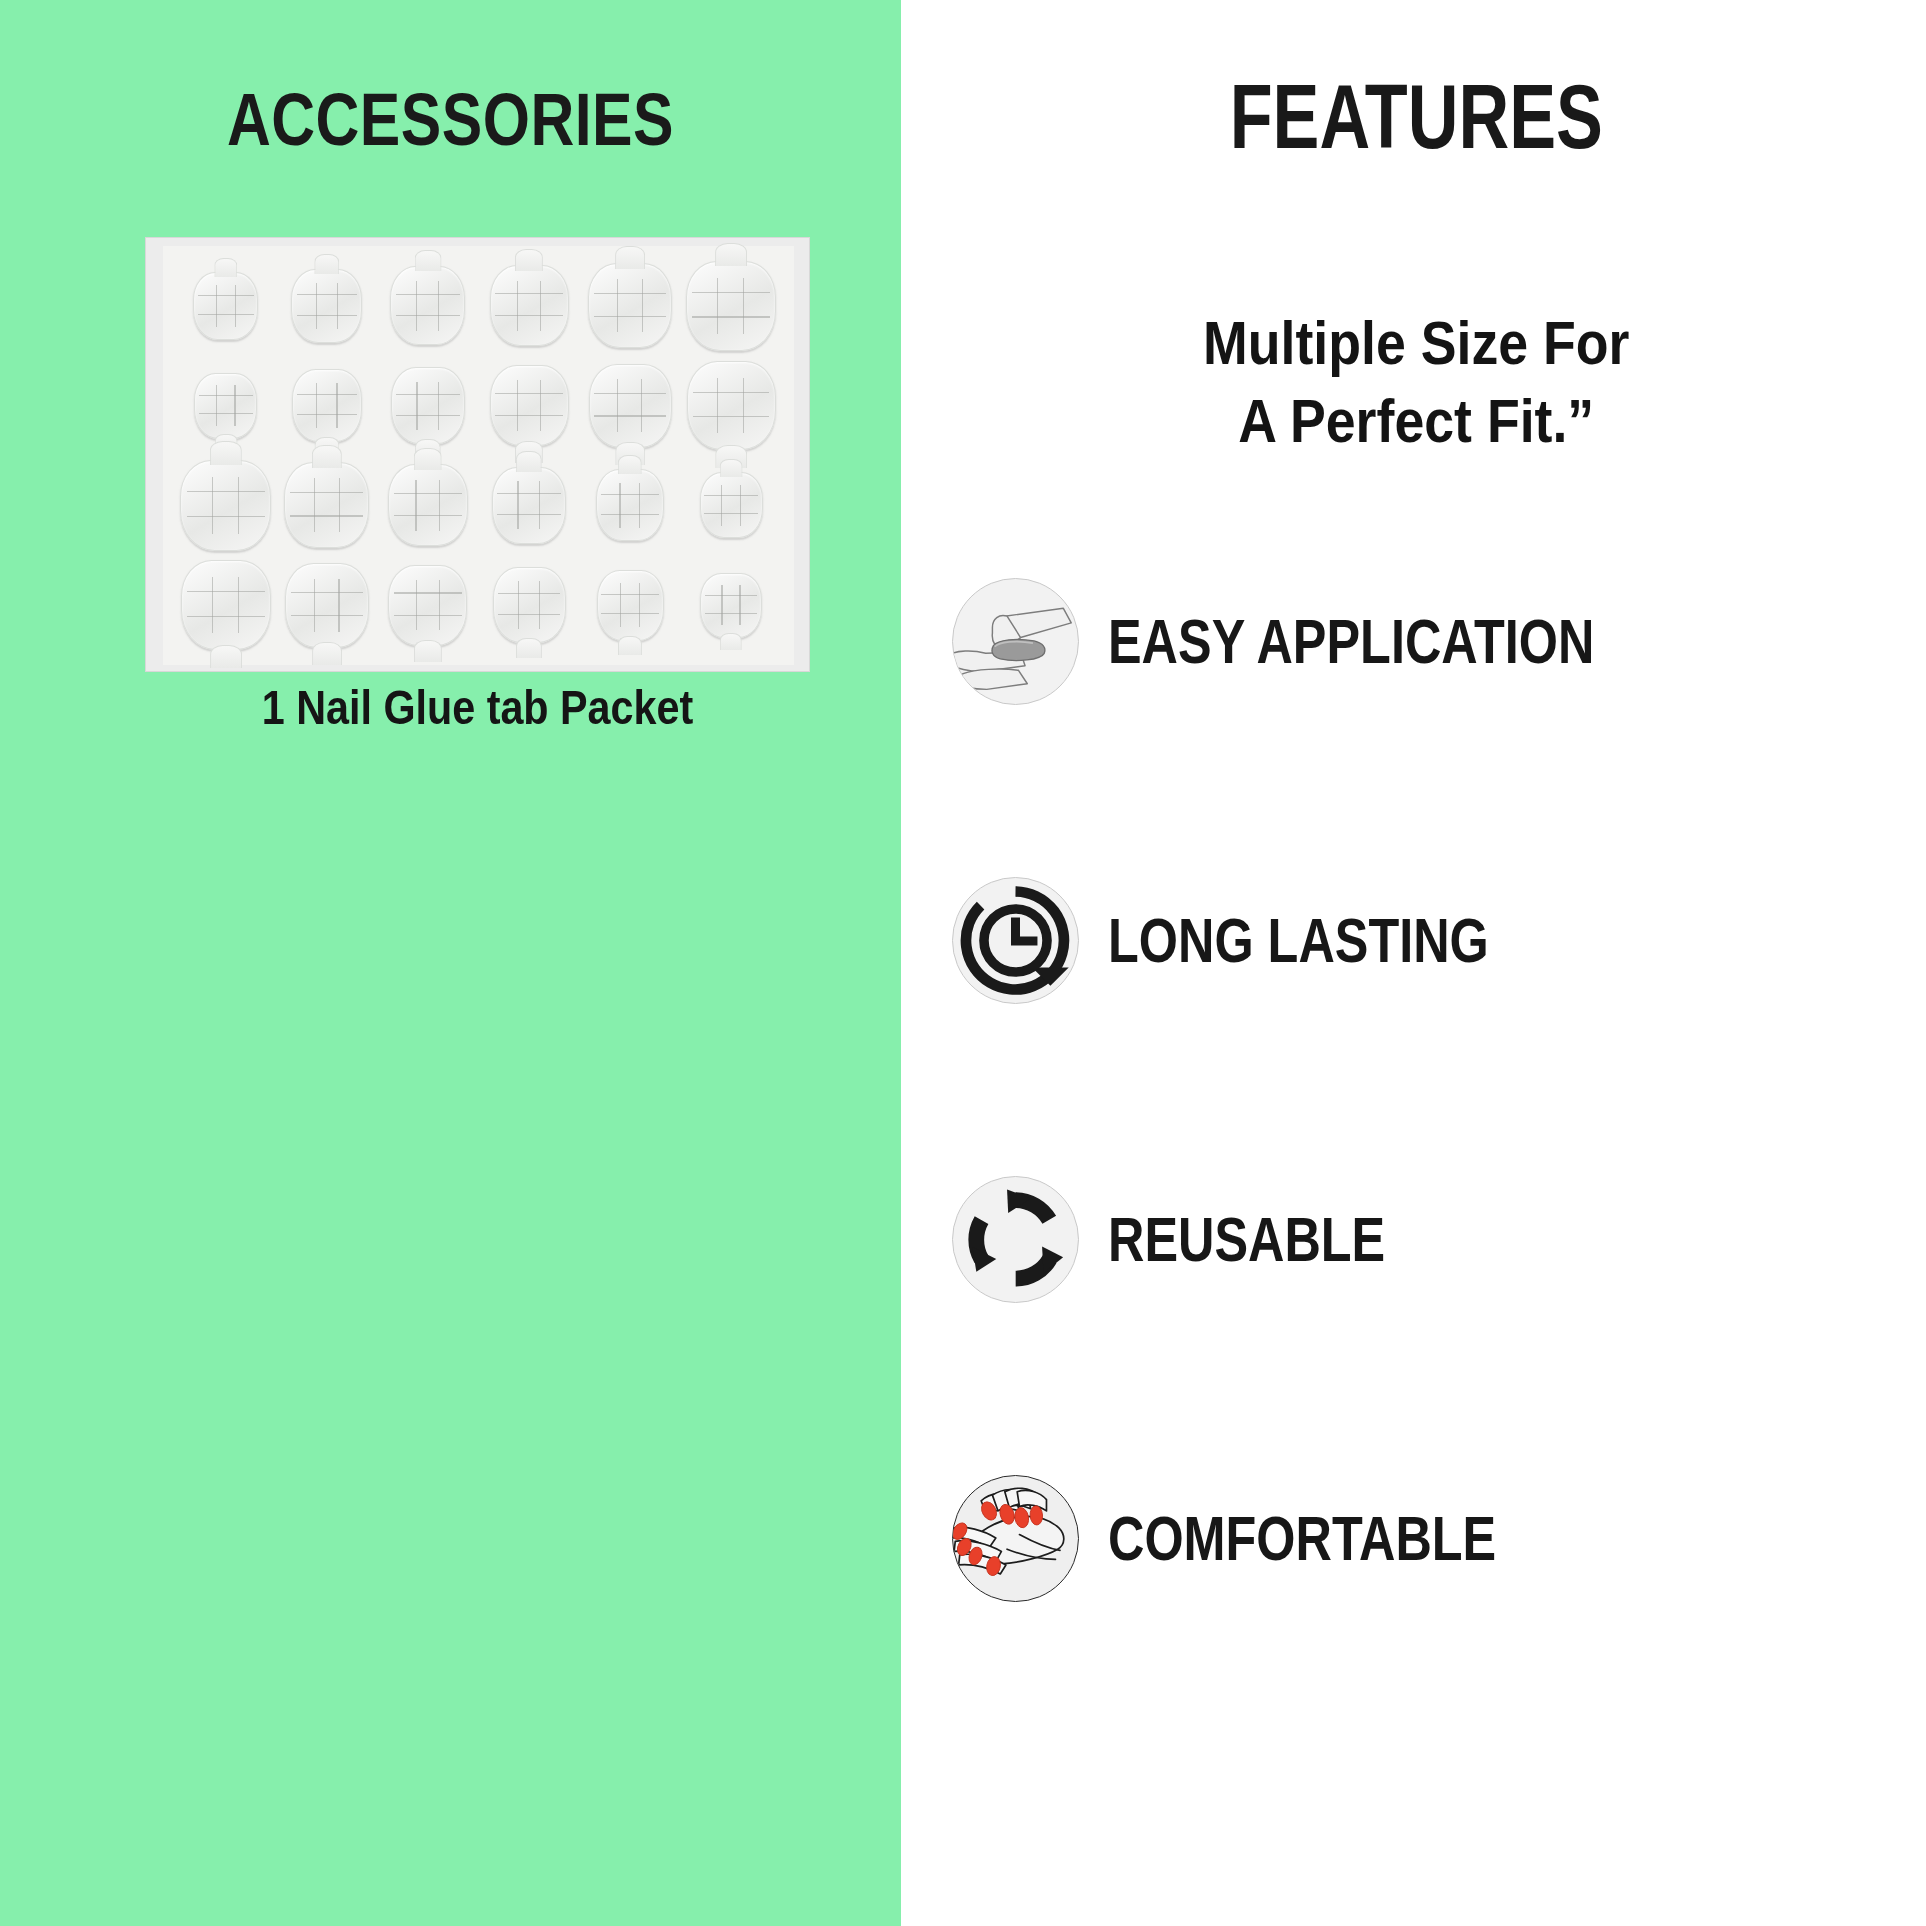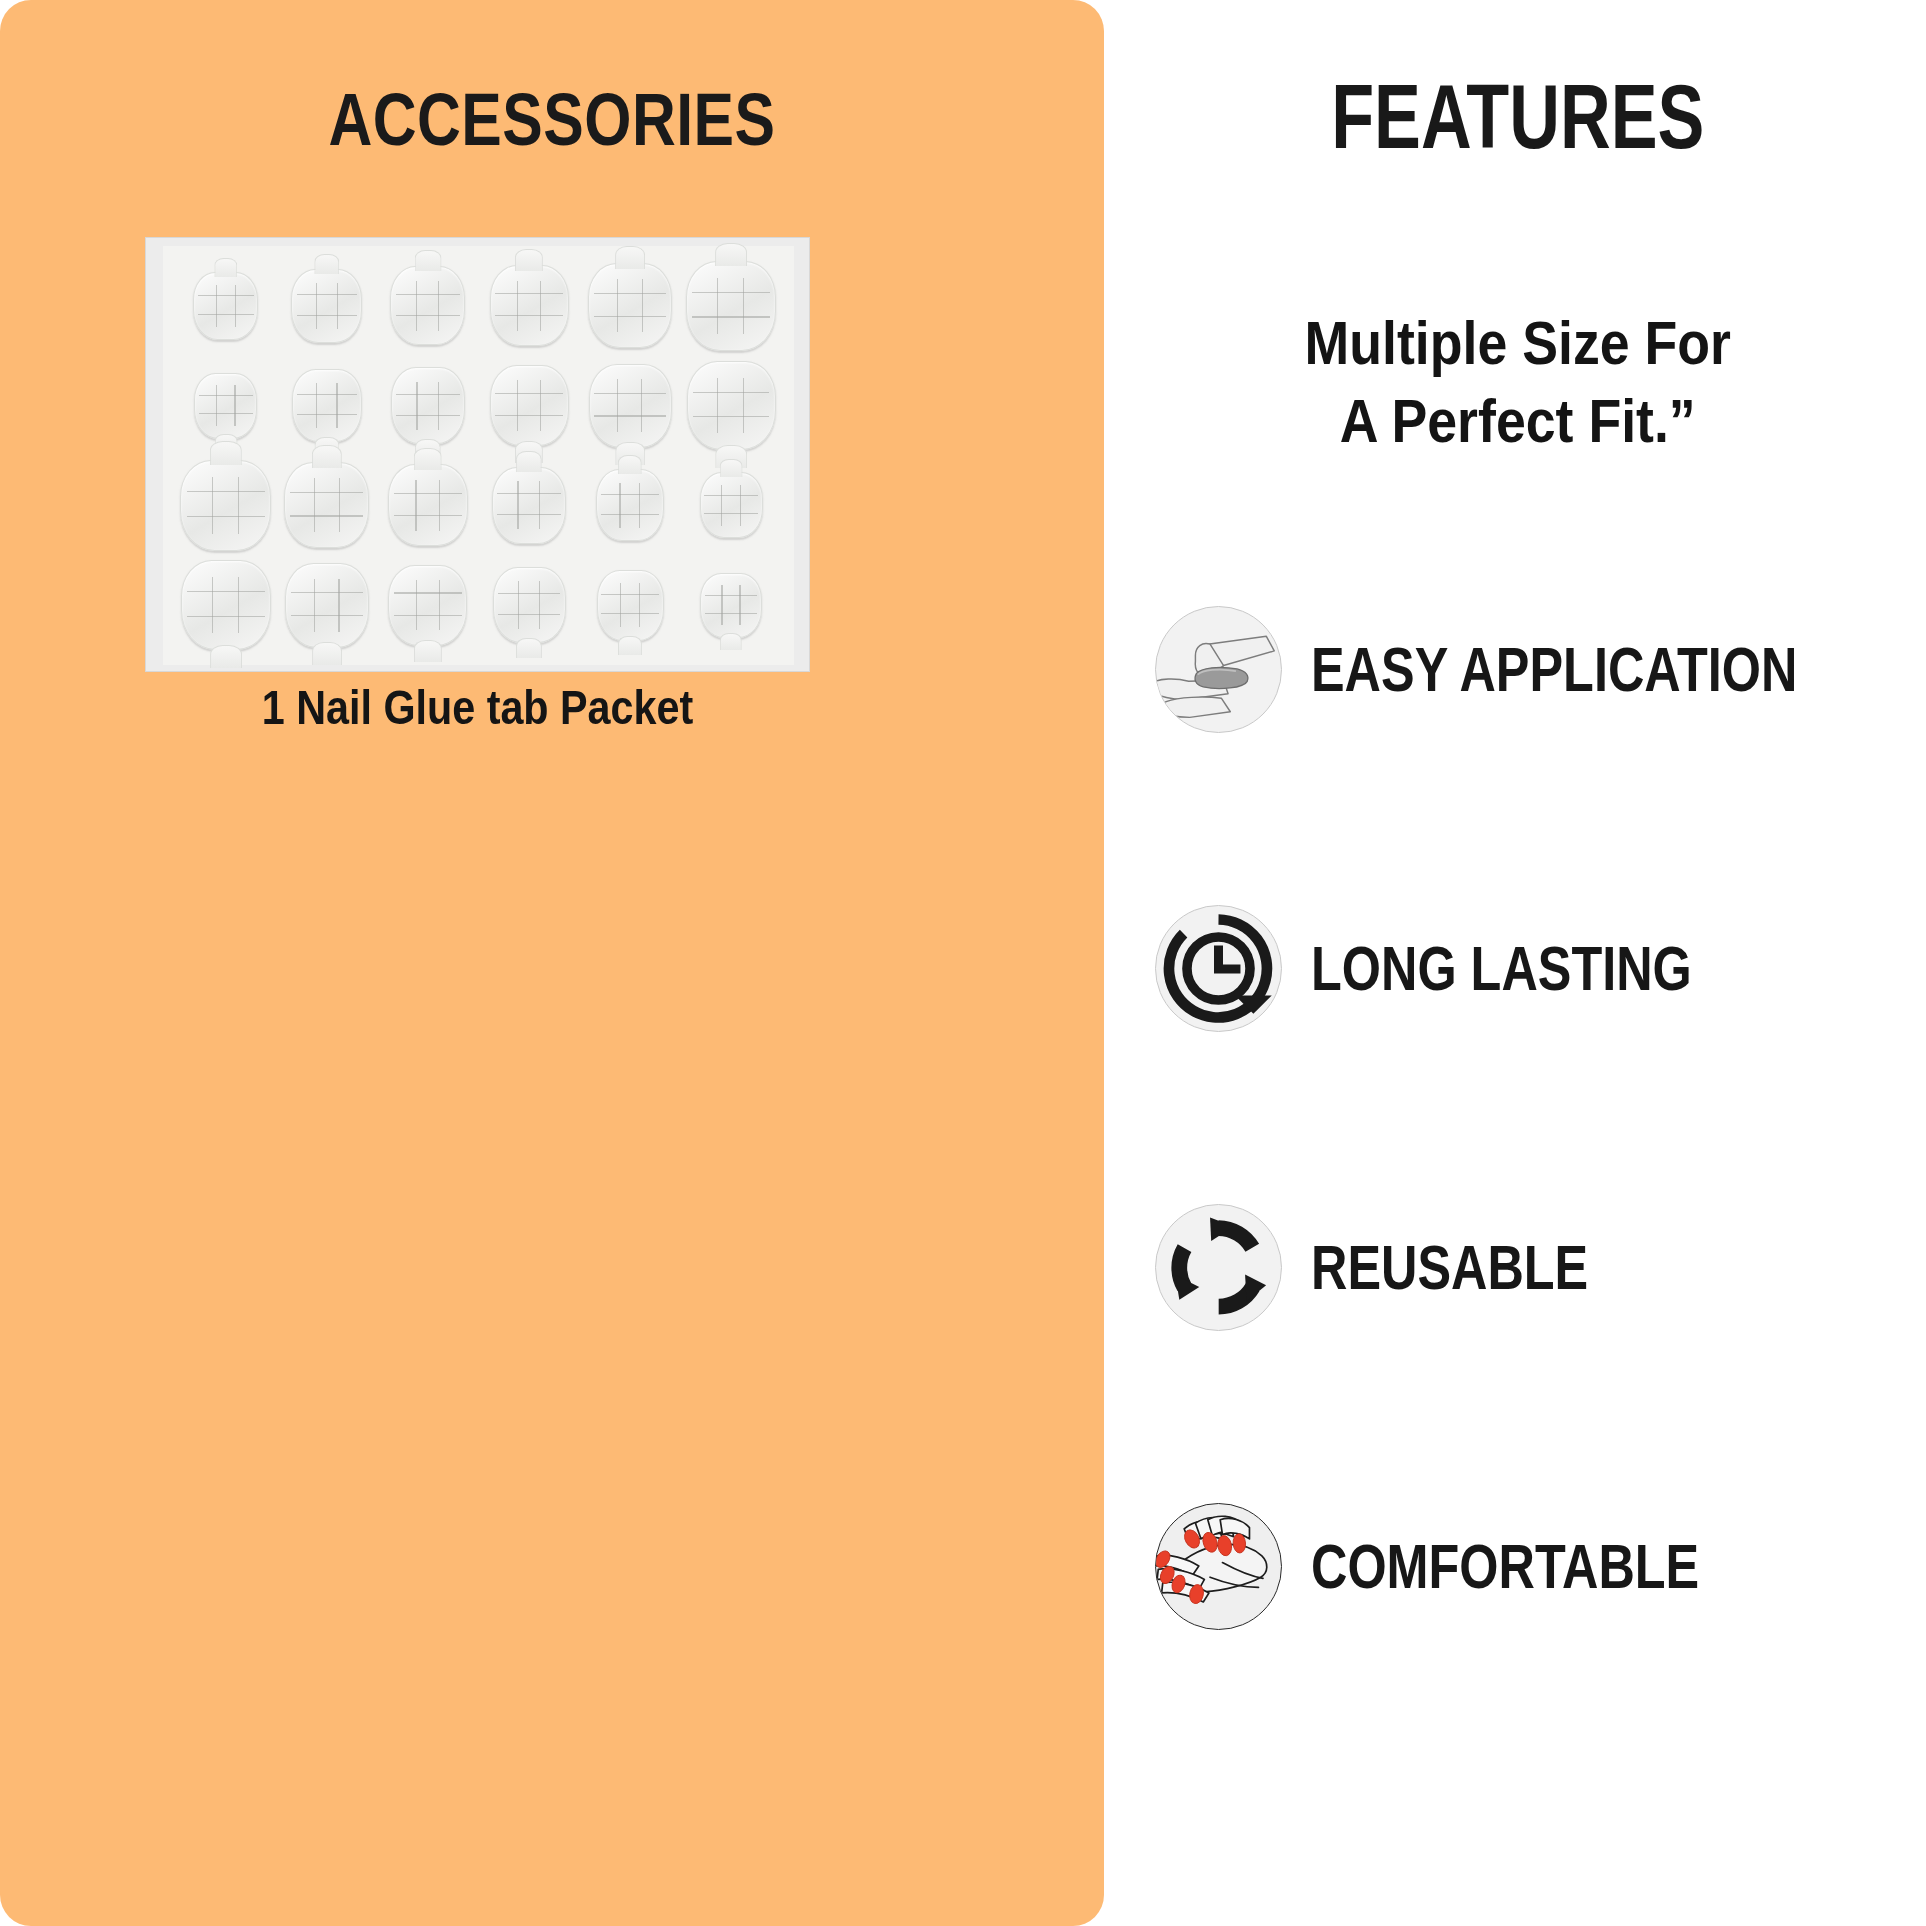"ACCESSORIES" .left-panel { background: #fdba74 -> #86efac; border-radius: 31px -> none; width: 1104px -> 901px }
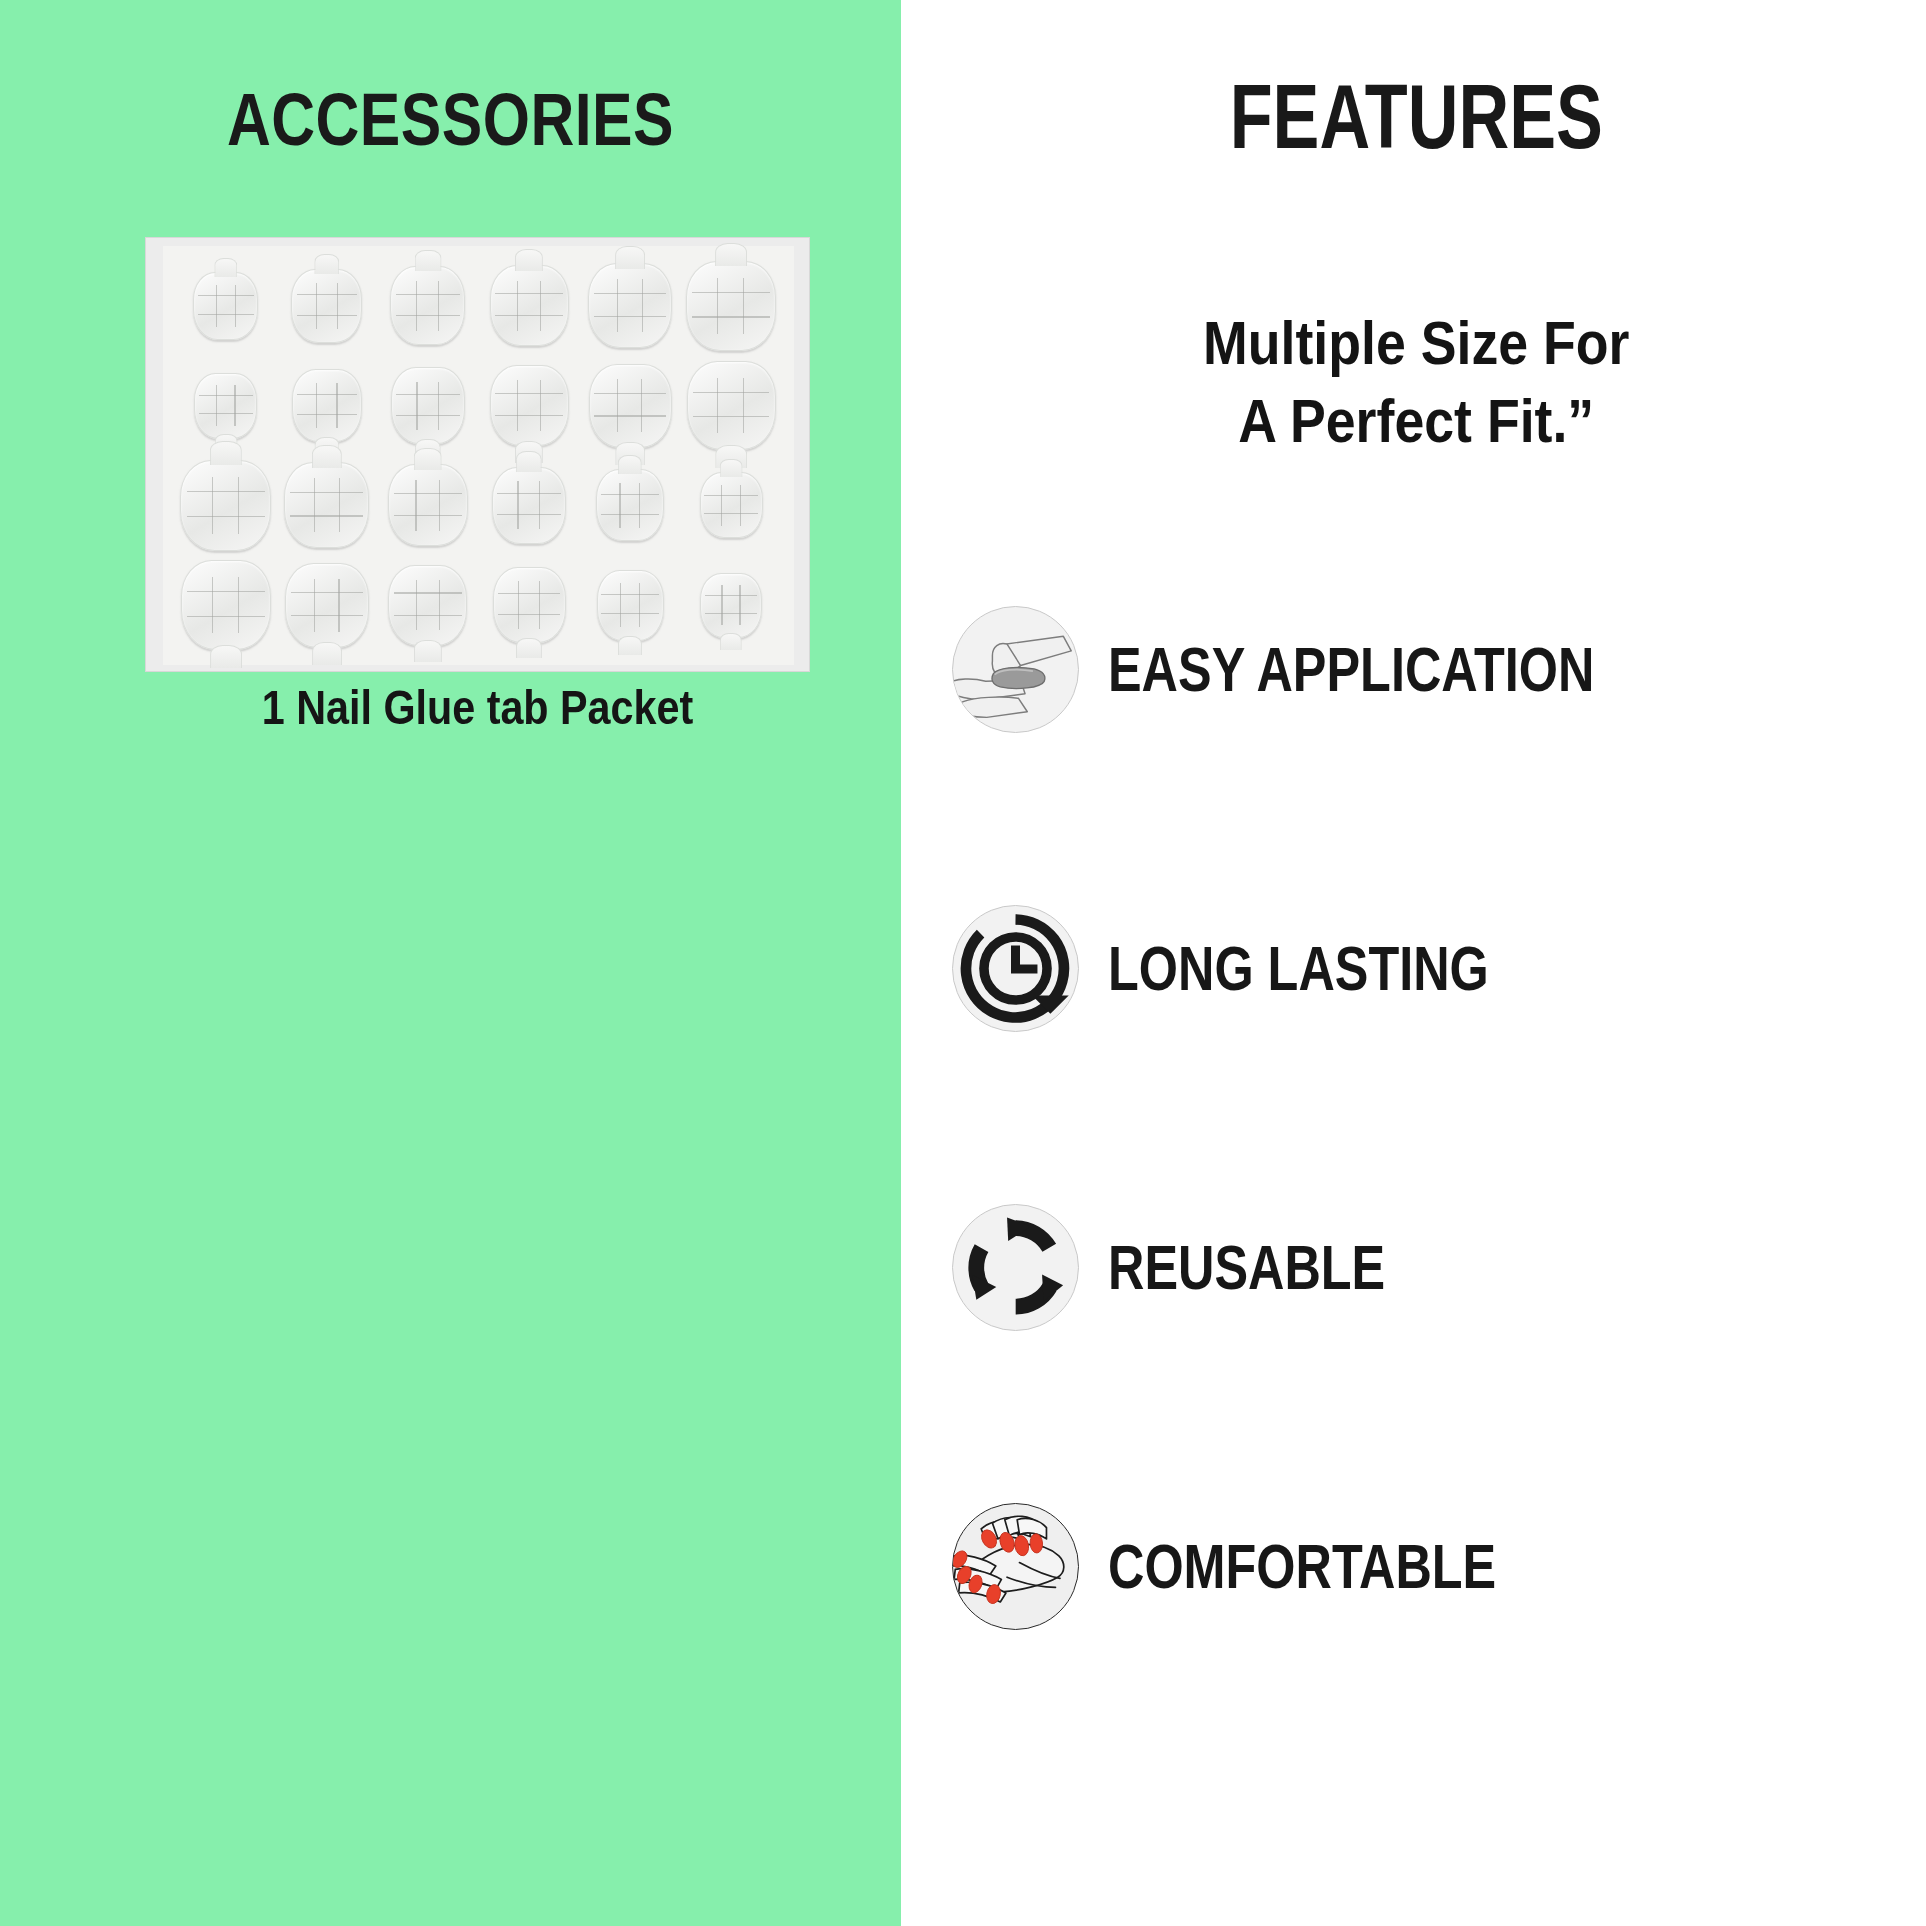"EASY APPLICATION" .feature-rows { top: 604px -> 576px }
